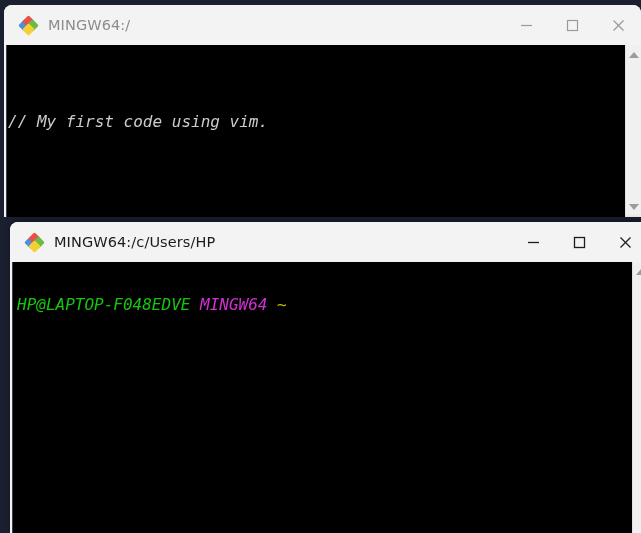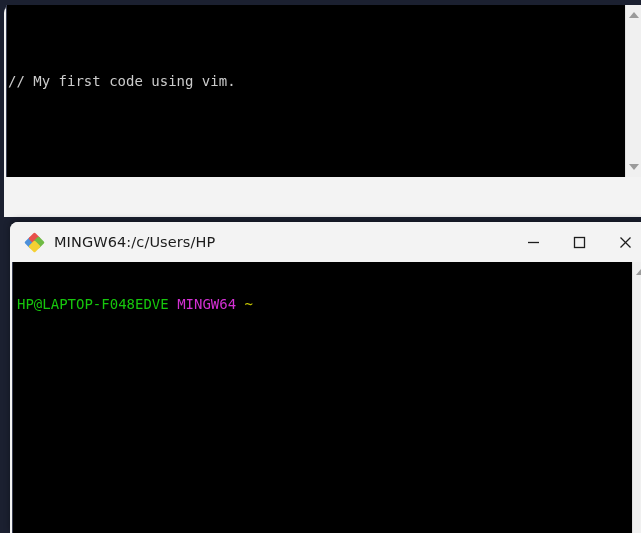"MINGW64:/" div.titlebar { html: none -> <div> <div> <span></span> <span></span> <span></span> <span></span> </div> <span>MINGW64:/</span> <div> <div> <svg> <line></line> </svg> </div> <div> <svg> <rect></rect> </svg> </div> <div> <svg> <line></line> <line></line> </svg> </div> </div> </div> }
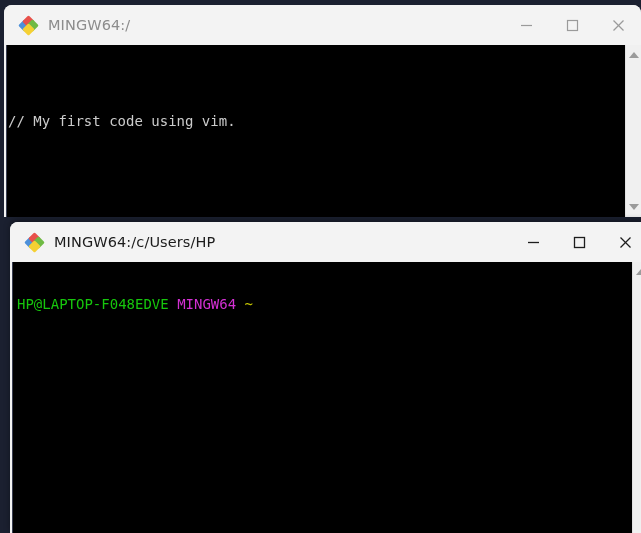"// My first code using" .term { font-size: 14px -> 16px; font-style: none -> italic }
